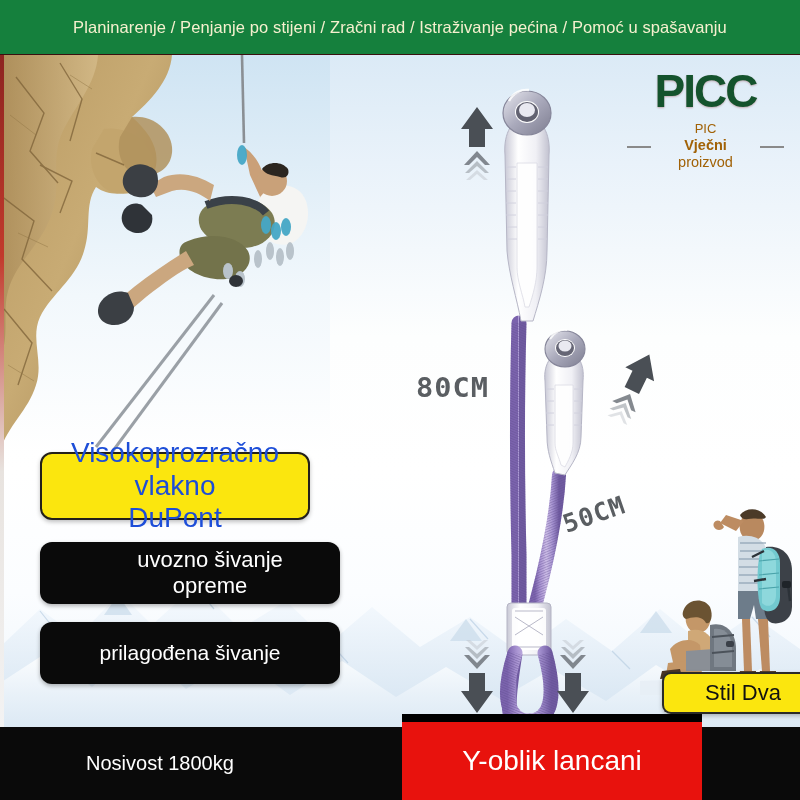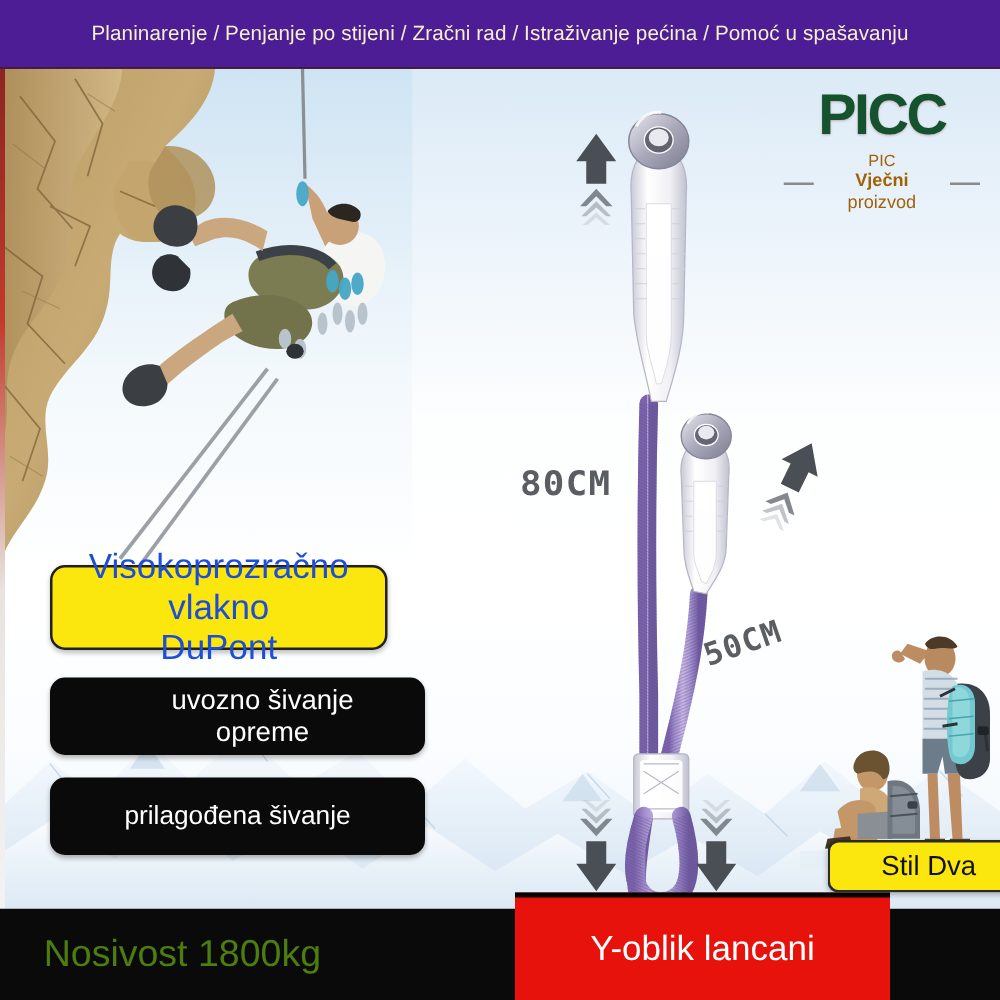"Planinarenje / Penjanje po stijeni" .top-banner { background: #4c1d95 -> #15803d }
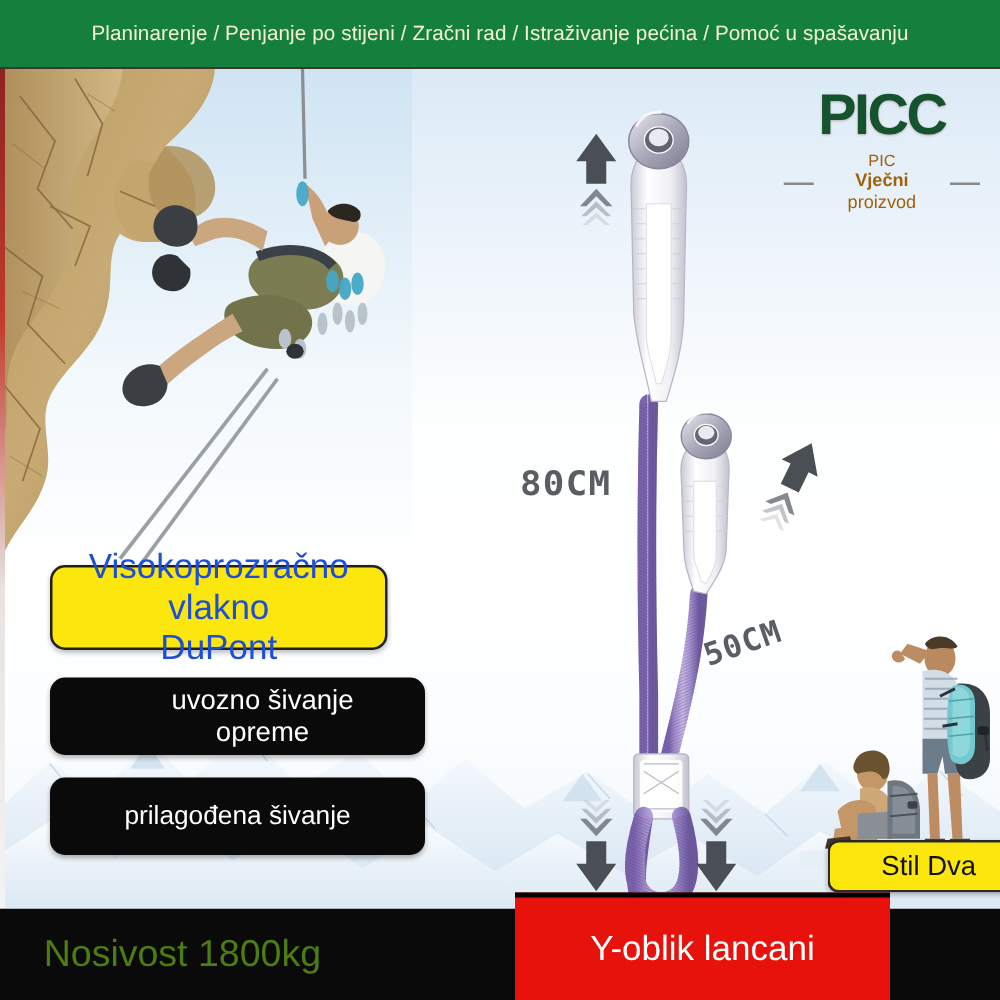"Nosivost 1800kg" .bar-black .txt { color: #4d7c0f -> #ffffff; font-size: 30px -> 20px; margin-left: 35px -> 86px }
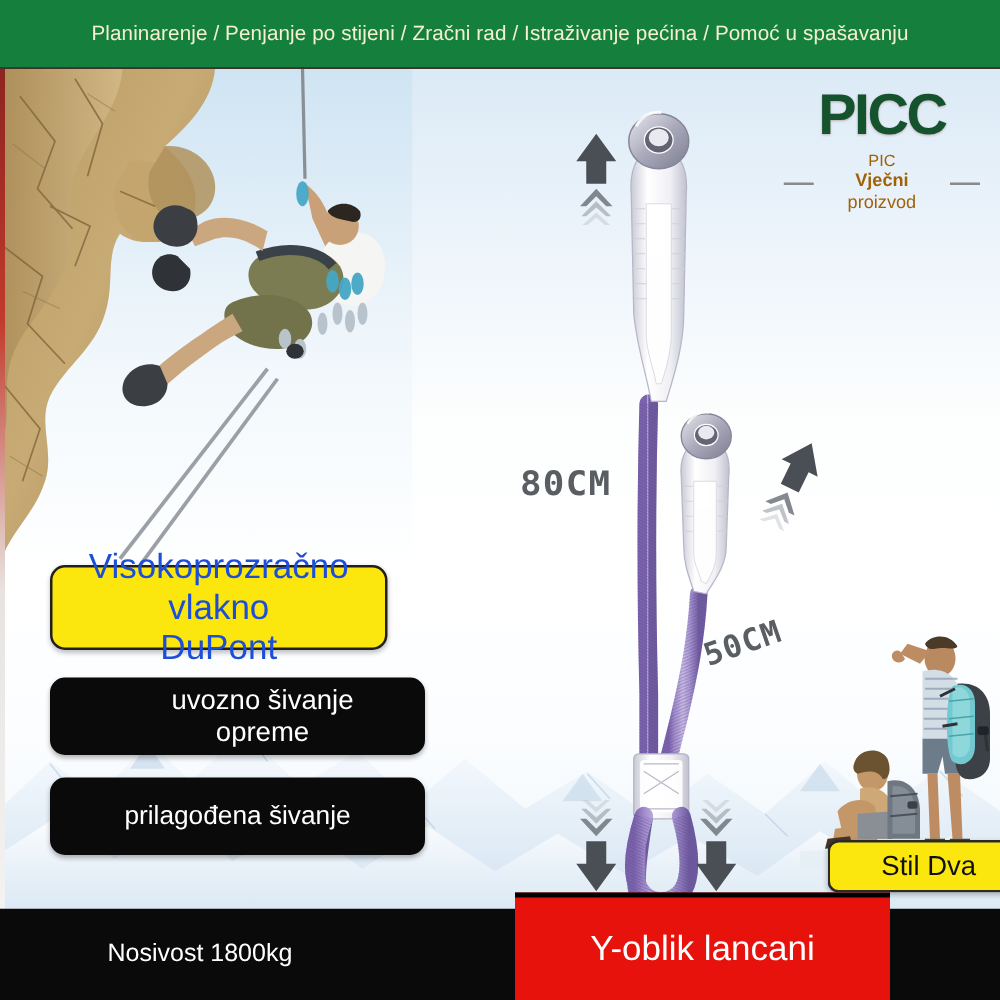"Y-oblik lancani" .bar-red { border-top: 4px solid #000000 -> 8px solid #000000; left: 412px -> 402px }
